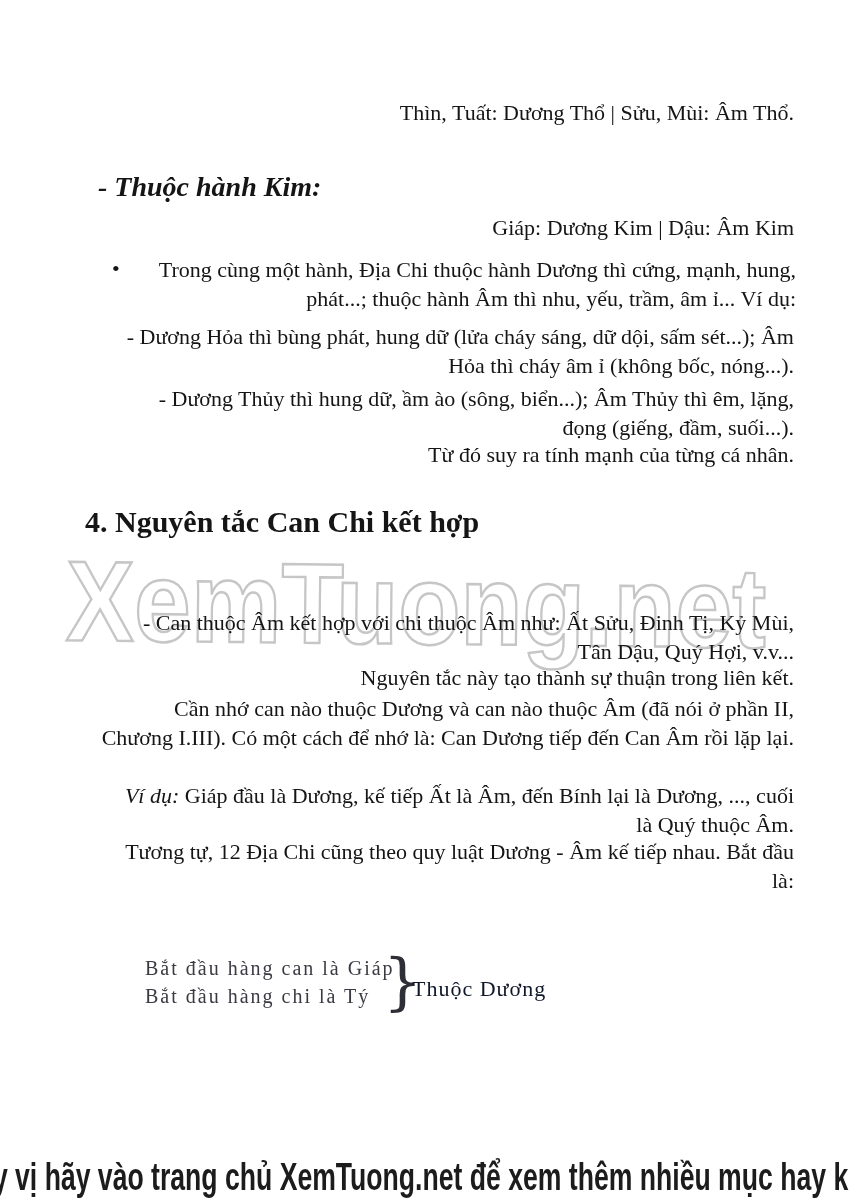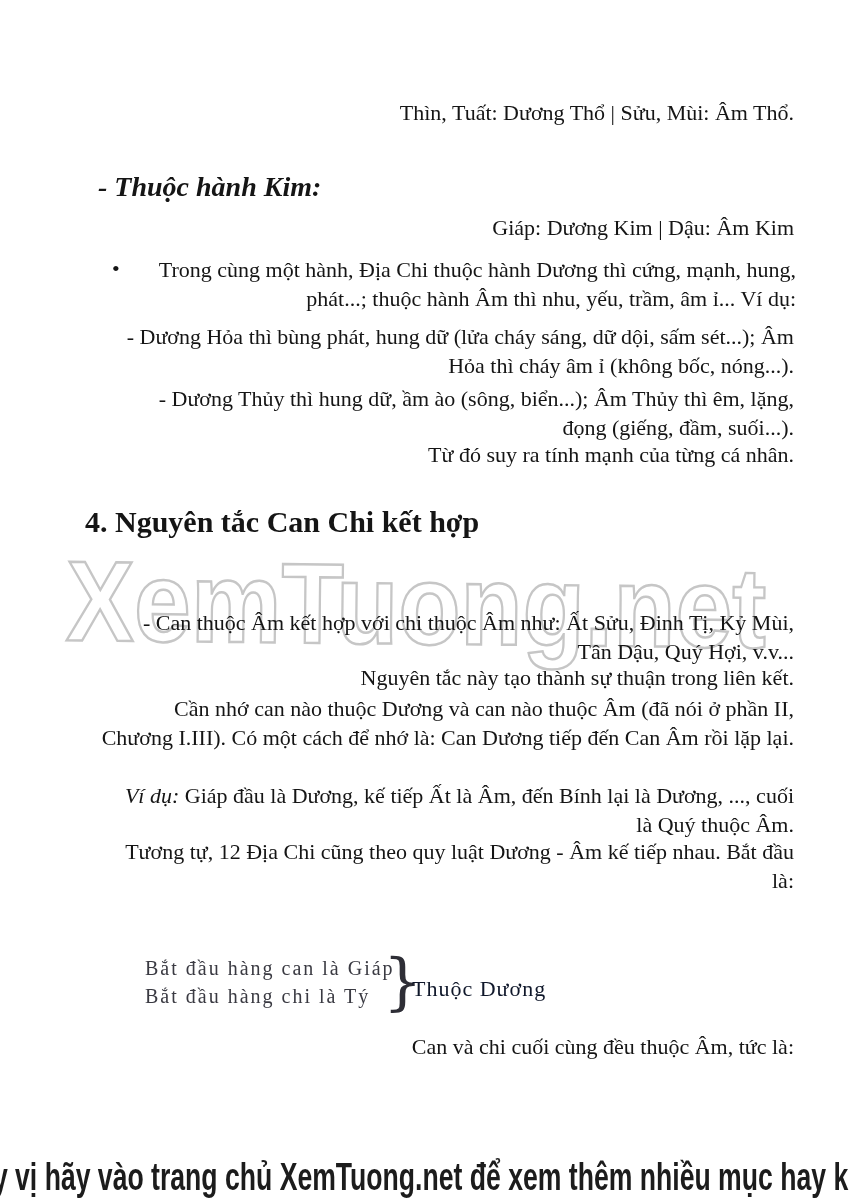"Can và chi cuối cùng" p.para { html: <p>Can và chi cuối cùng đều thuộc Âm, tức là:</p> -> none }
